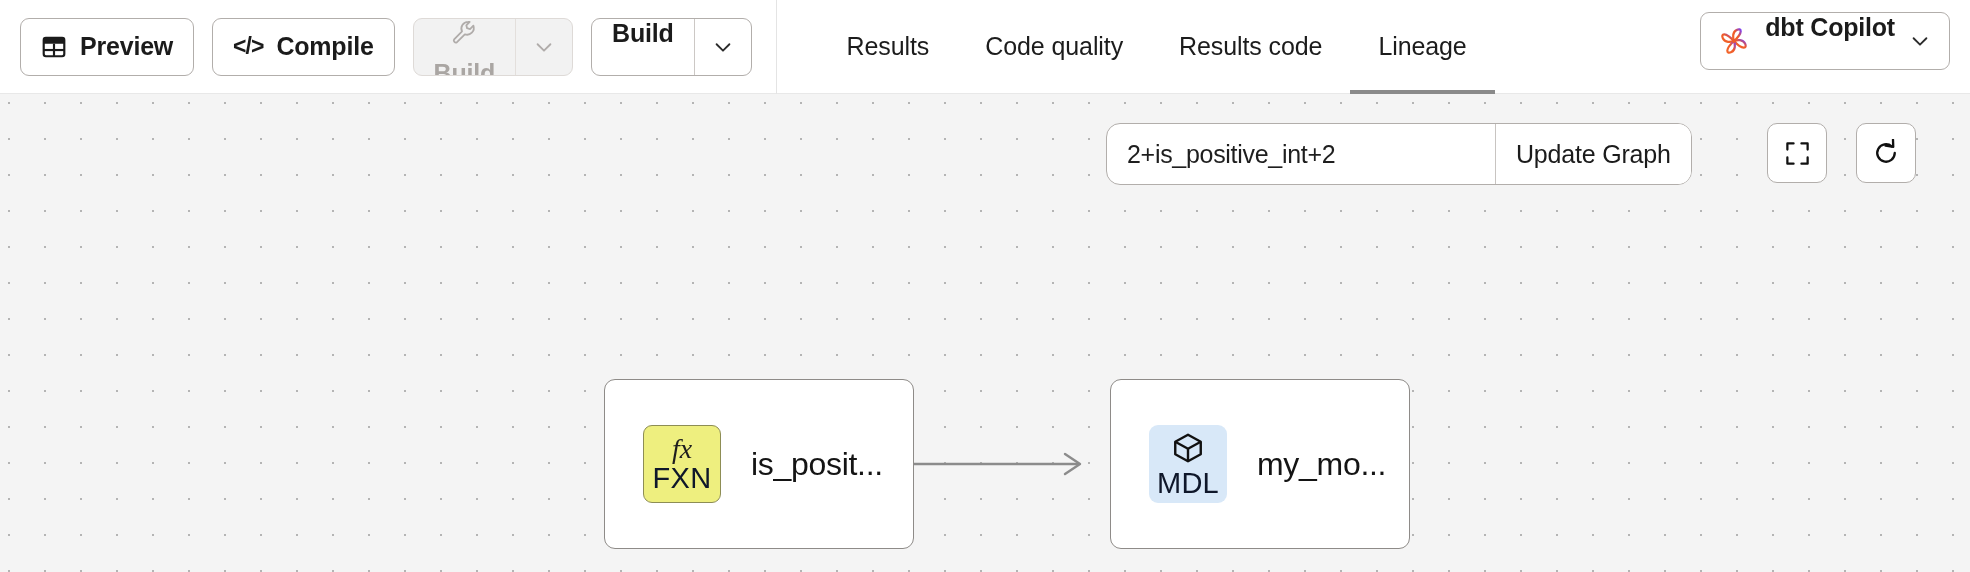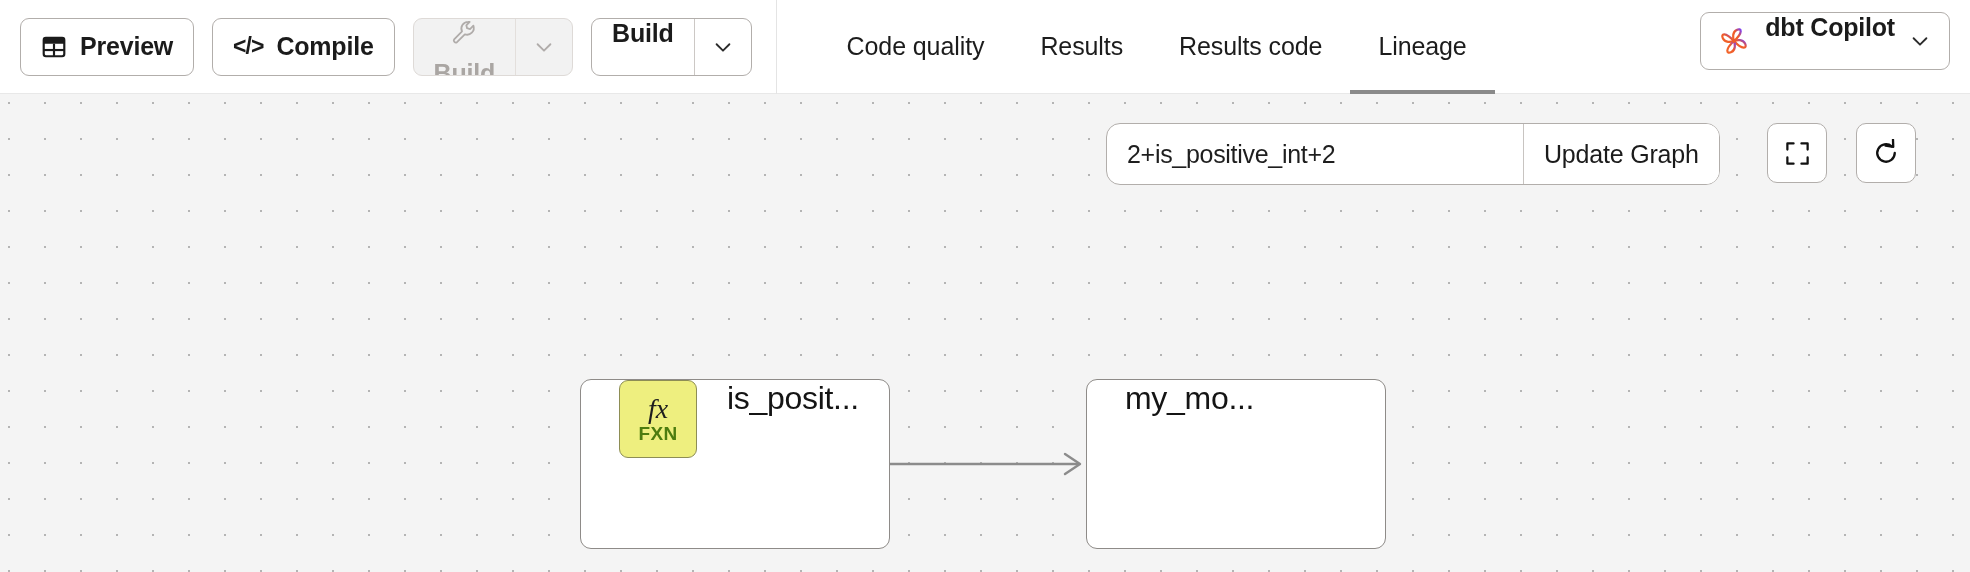"Code quality" div.tab { order: before "Results" -> after "Results" }
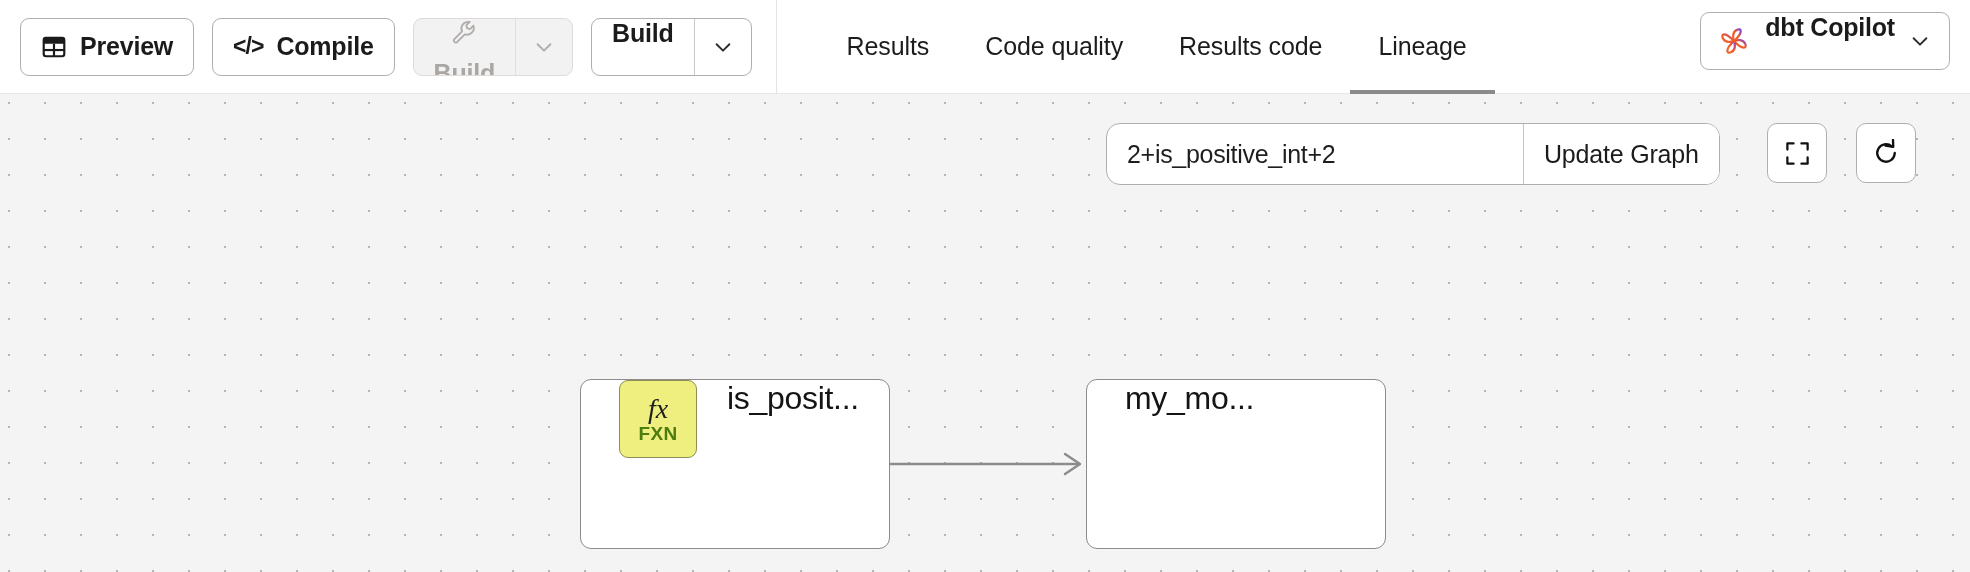"Update Graph" .graph-update { margin-left: 28px -> none }
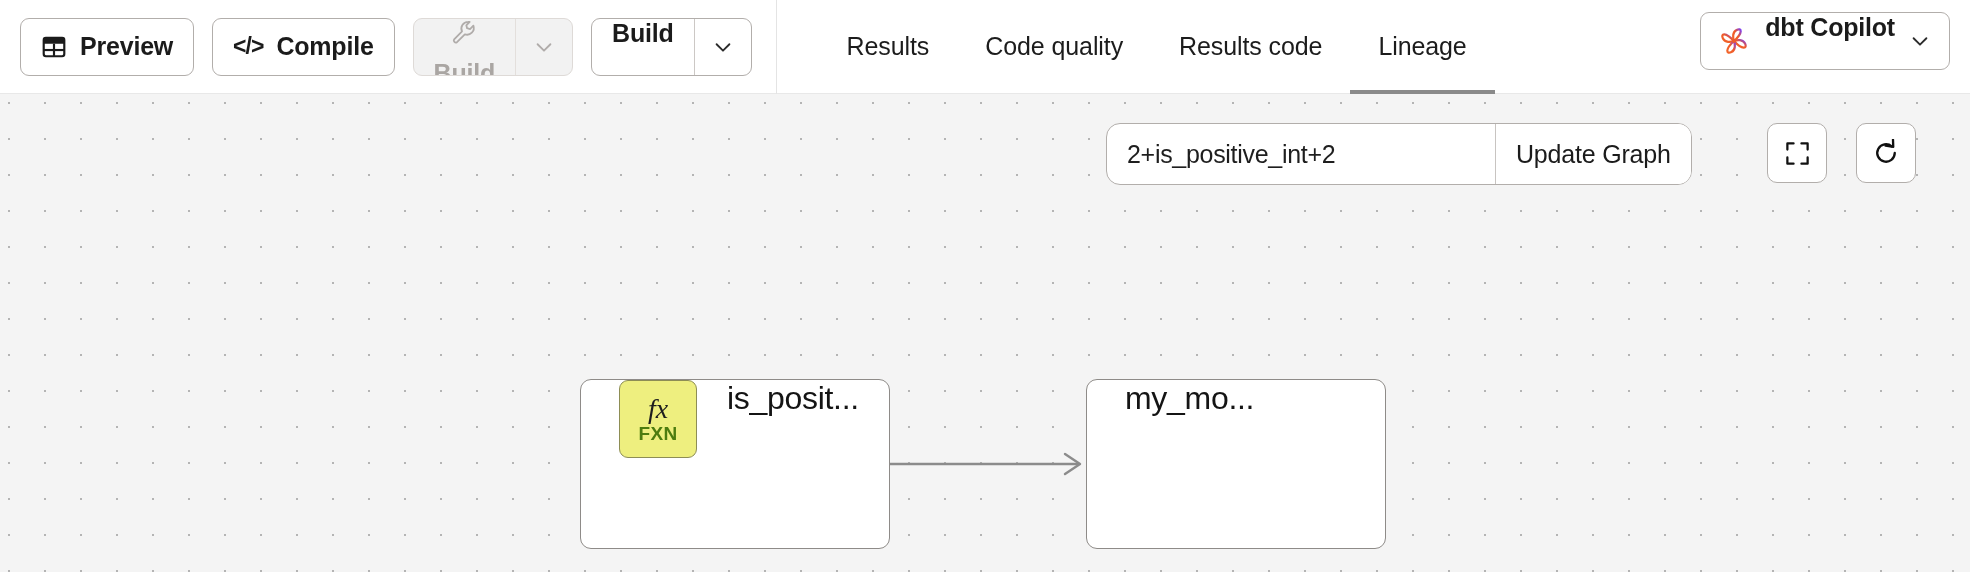"fx" .node { align-items: none -> center; margin-left: none -> 24px }
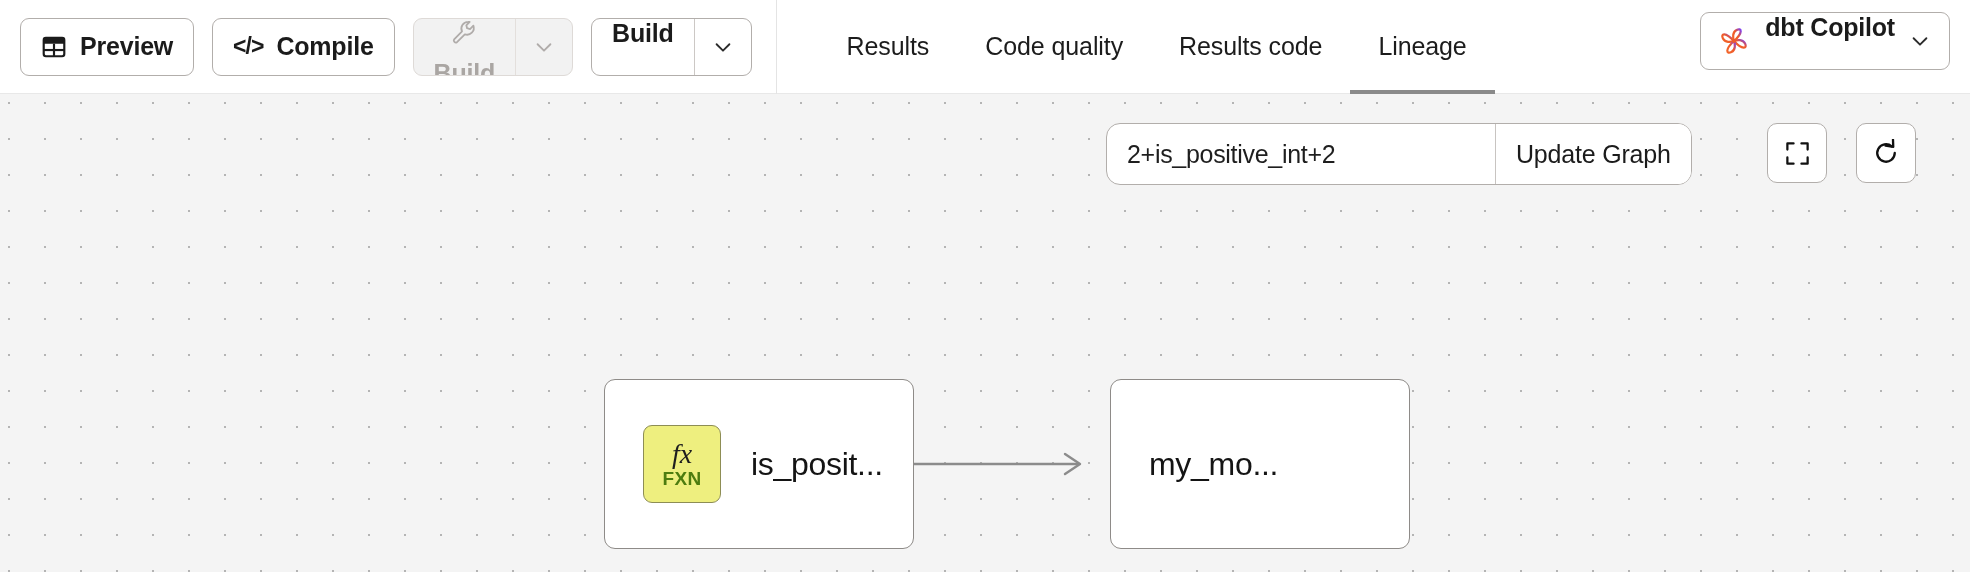"FXN" .badge .kind { color: #4d7c0f -> #0f172a; font-size: 19px -> 29px; font-weight: 700 -> 400 }
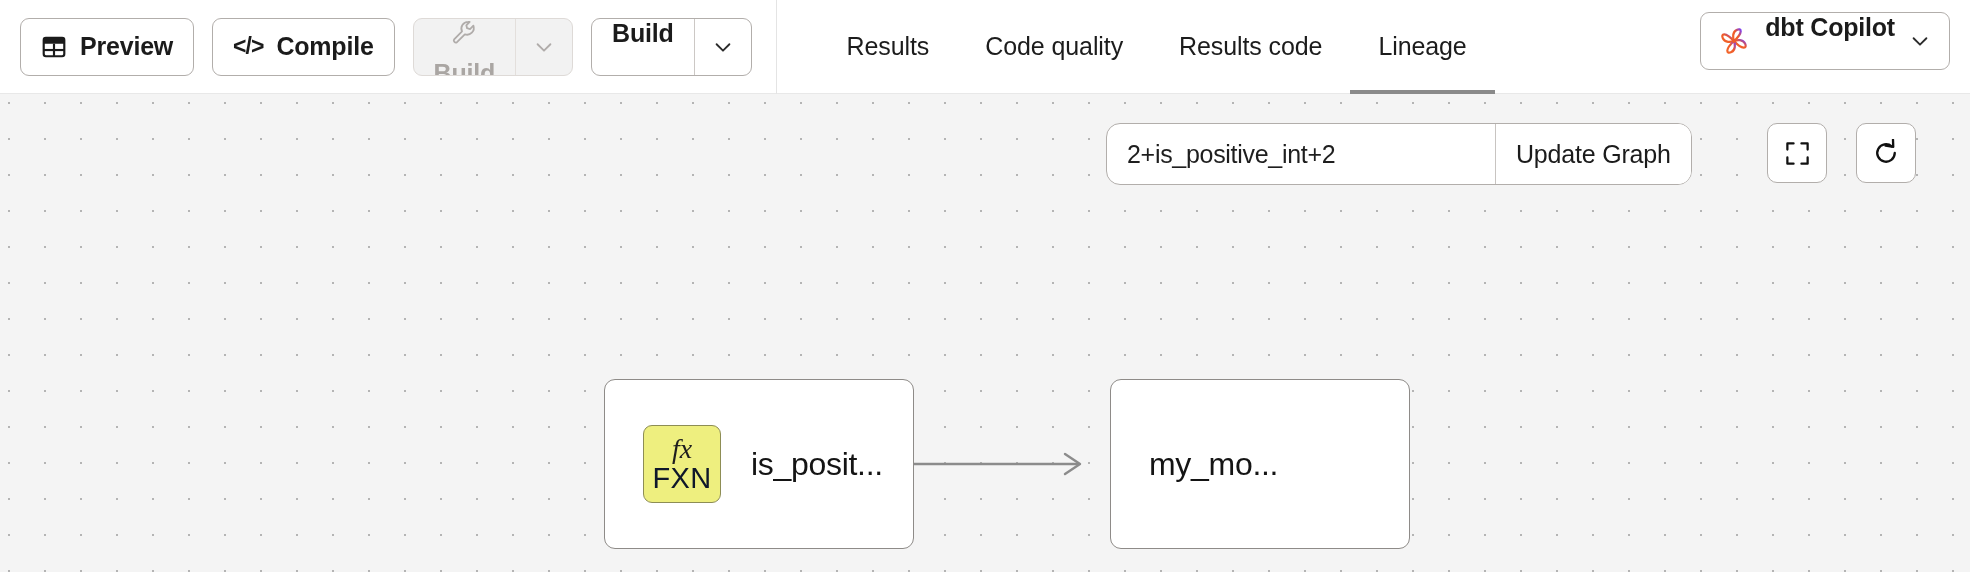"MDL" div.badge { html: none -> <div> <span> <svg> <g> <path></path> <path></path> <path></path> </g> </svg> </span> <span>MDL</span> </div> }
